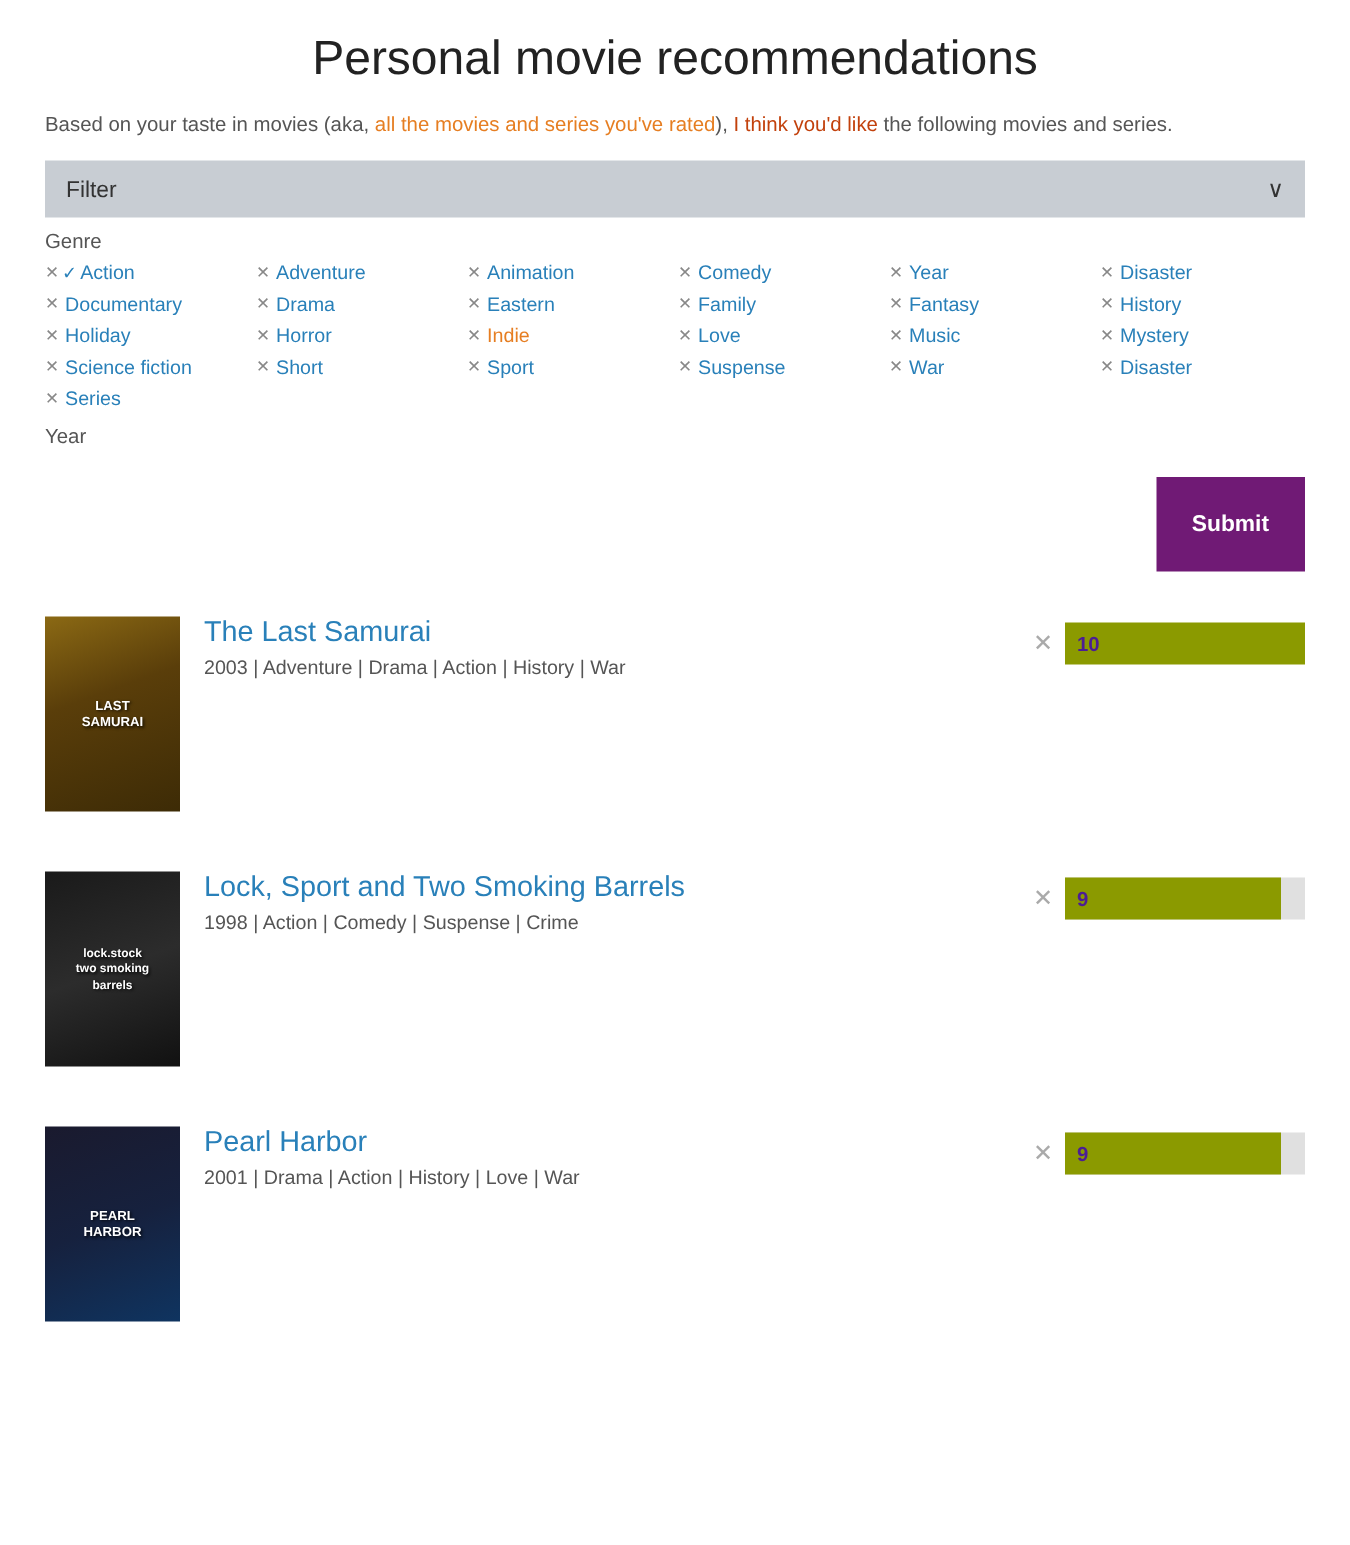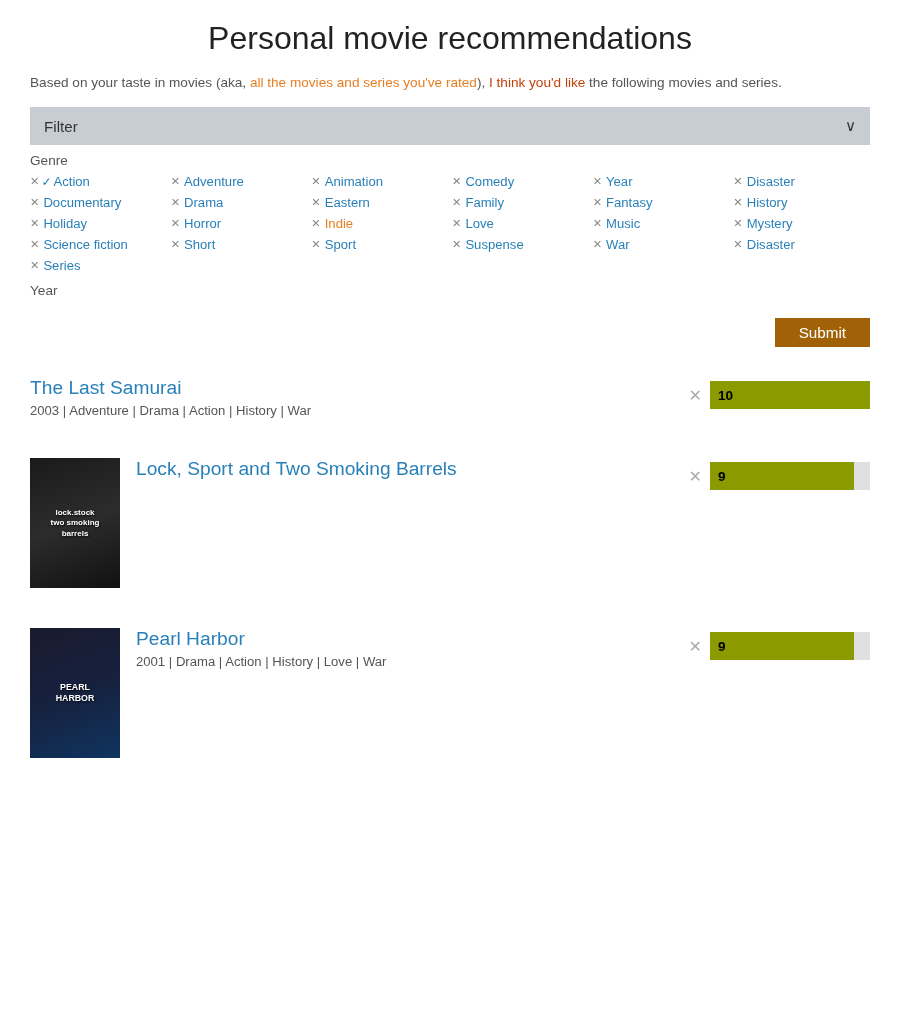"Submit" .submit-btn { background: #a16207 -> #701a75; font-weight: none -> bold; padding: 6px 24px -> 23px 24px }
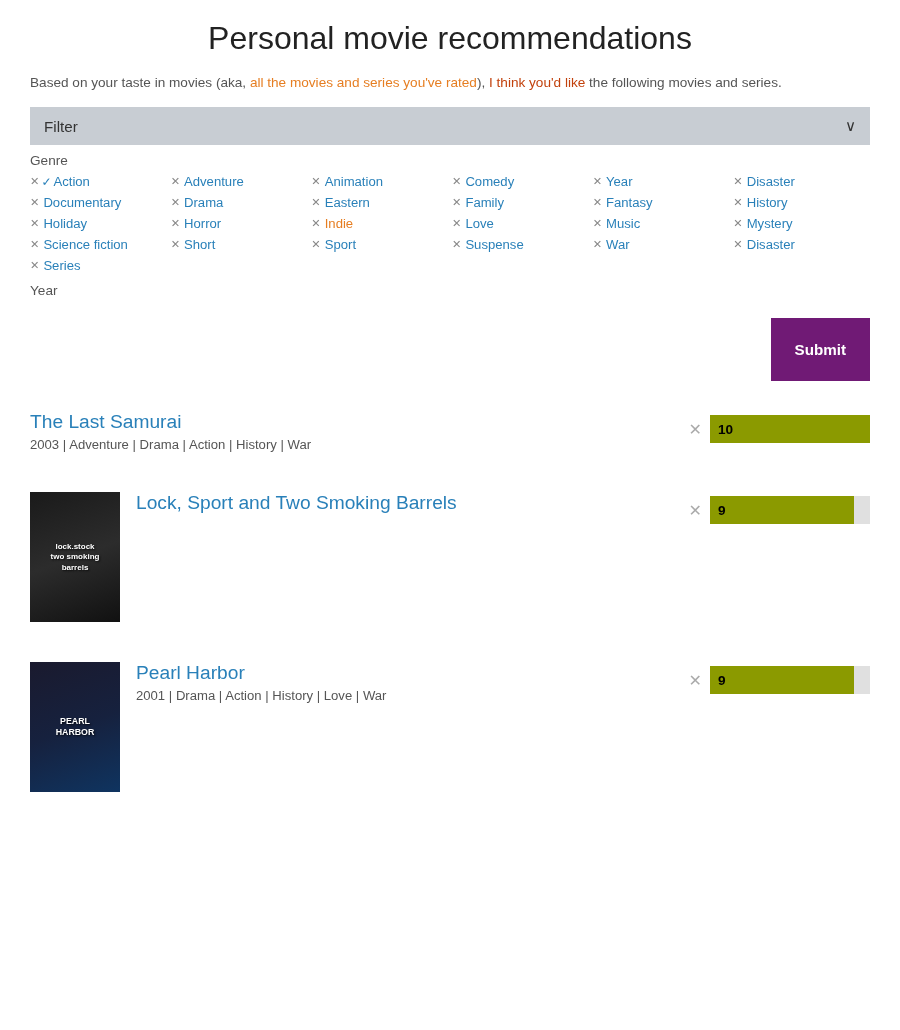"10" .score-label { color: #000000 -> #4c1d95 }
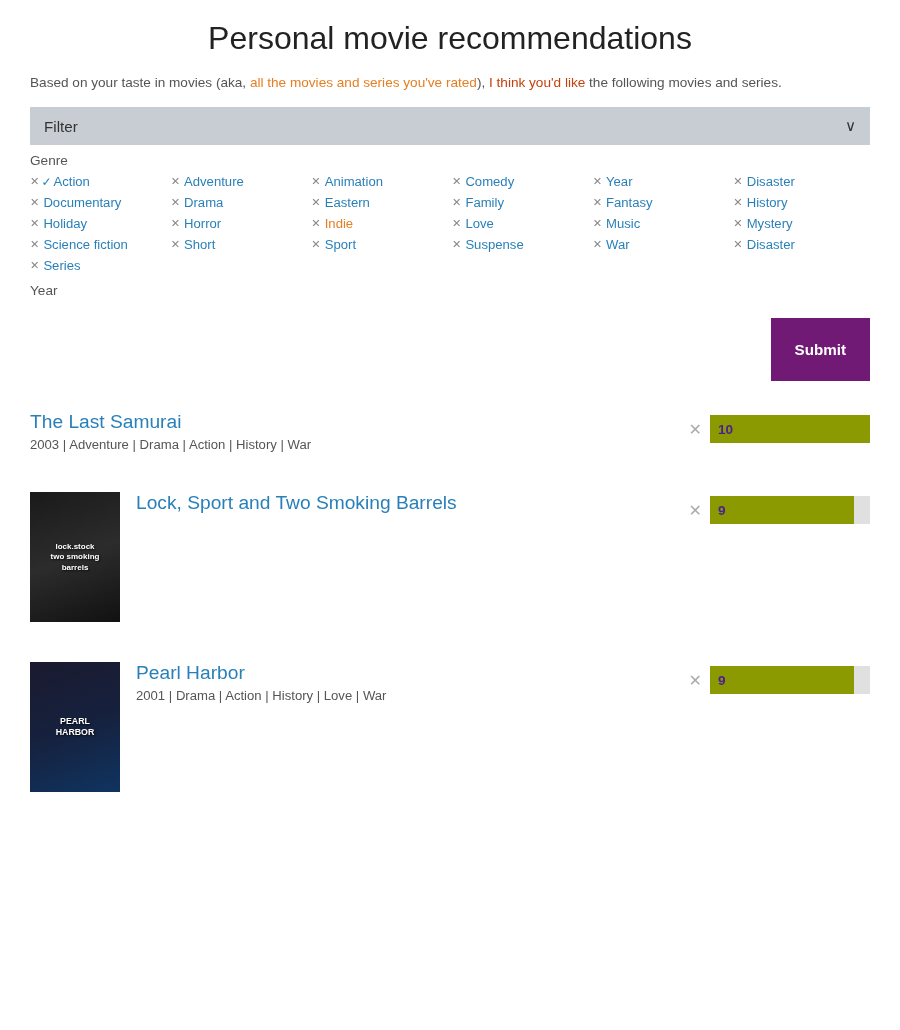"LAST" div.movie-poster { html: none -> <div> <div>LAST<br>SAMURAI</div> </div> }
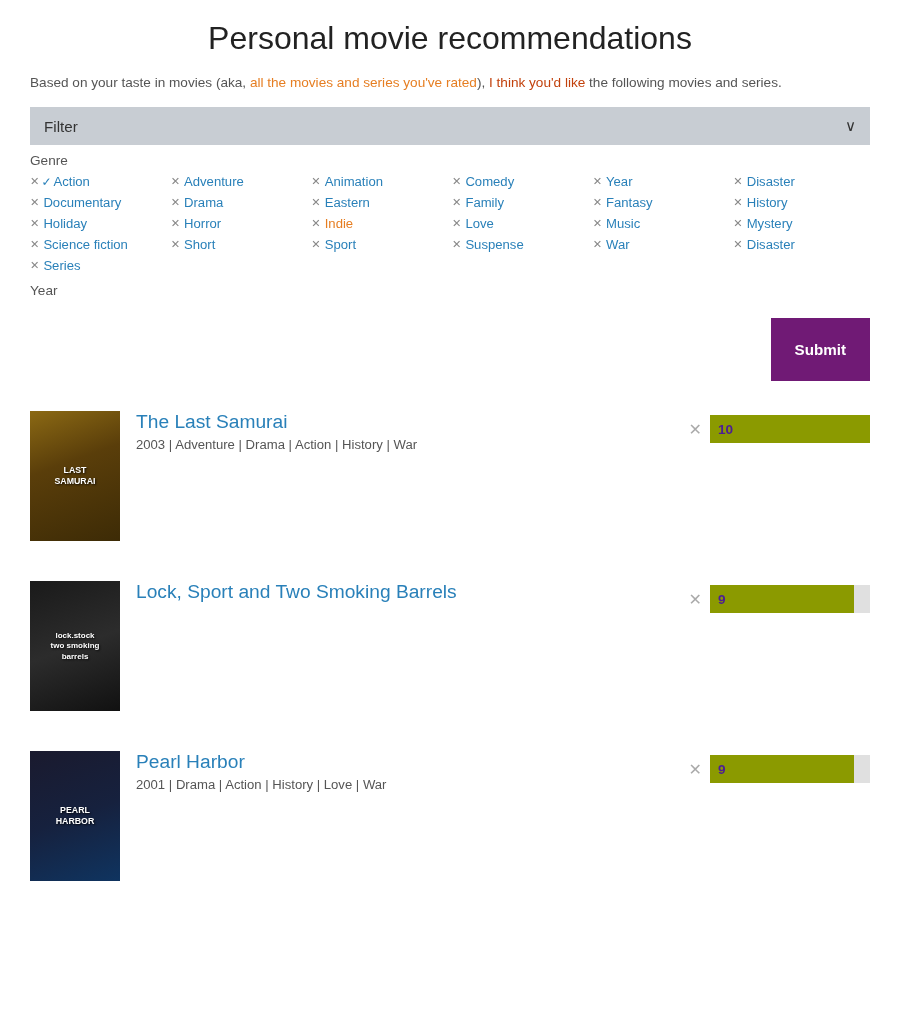"1998 | Action | Comedy" div.movie-meta { html: none -> <div> <span>1998</span> | <span>Action | Comedy | Suspense | Crime</span> </div> }
